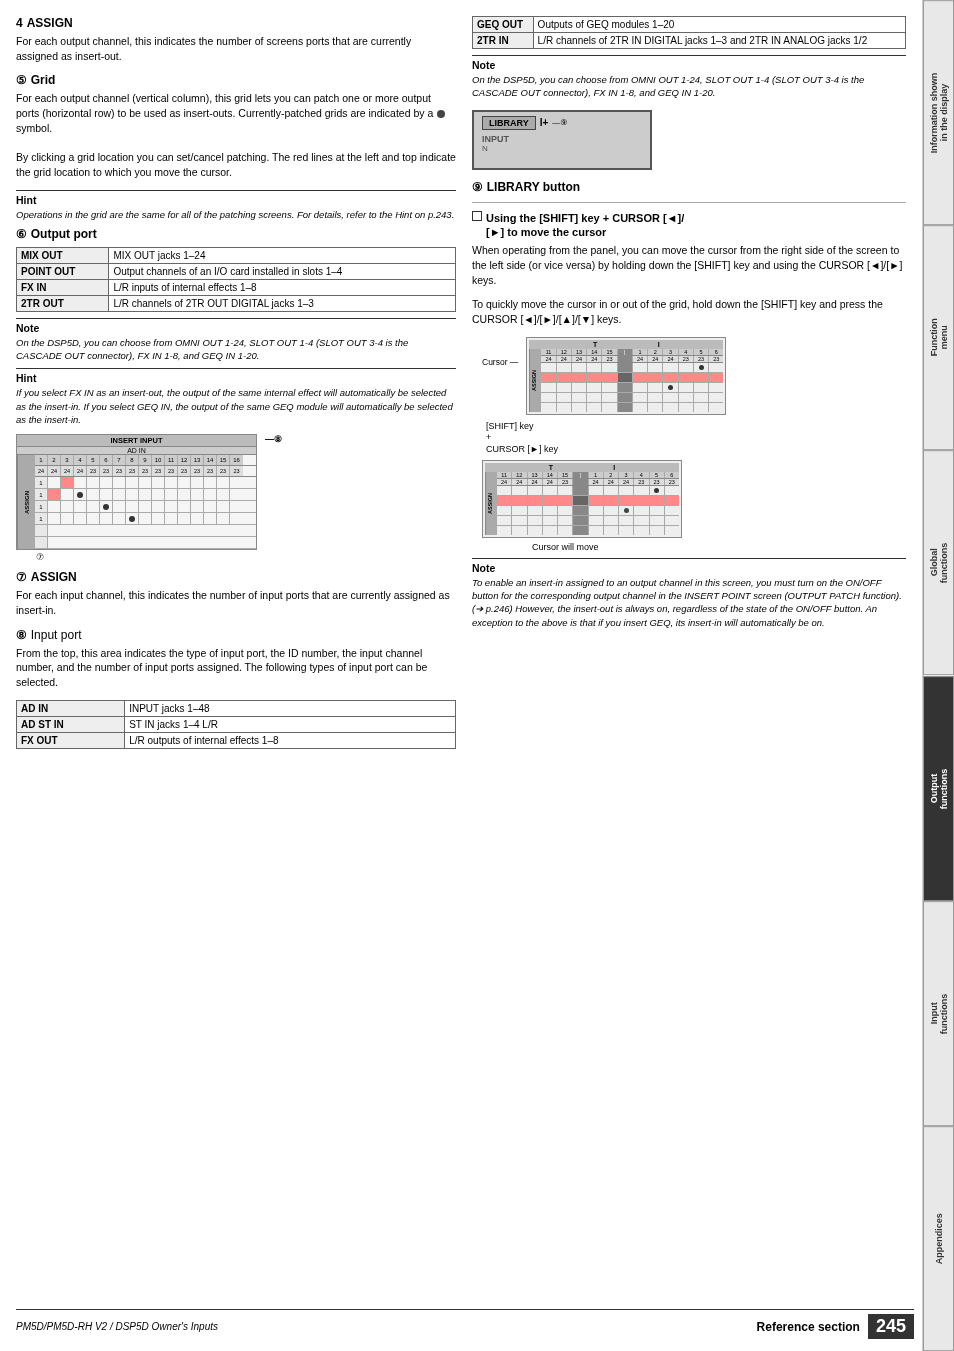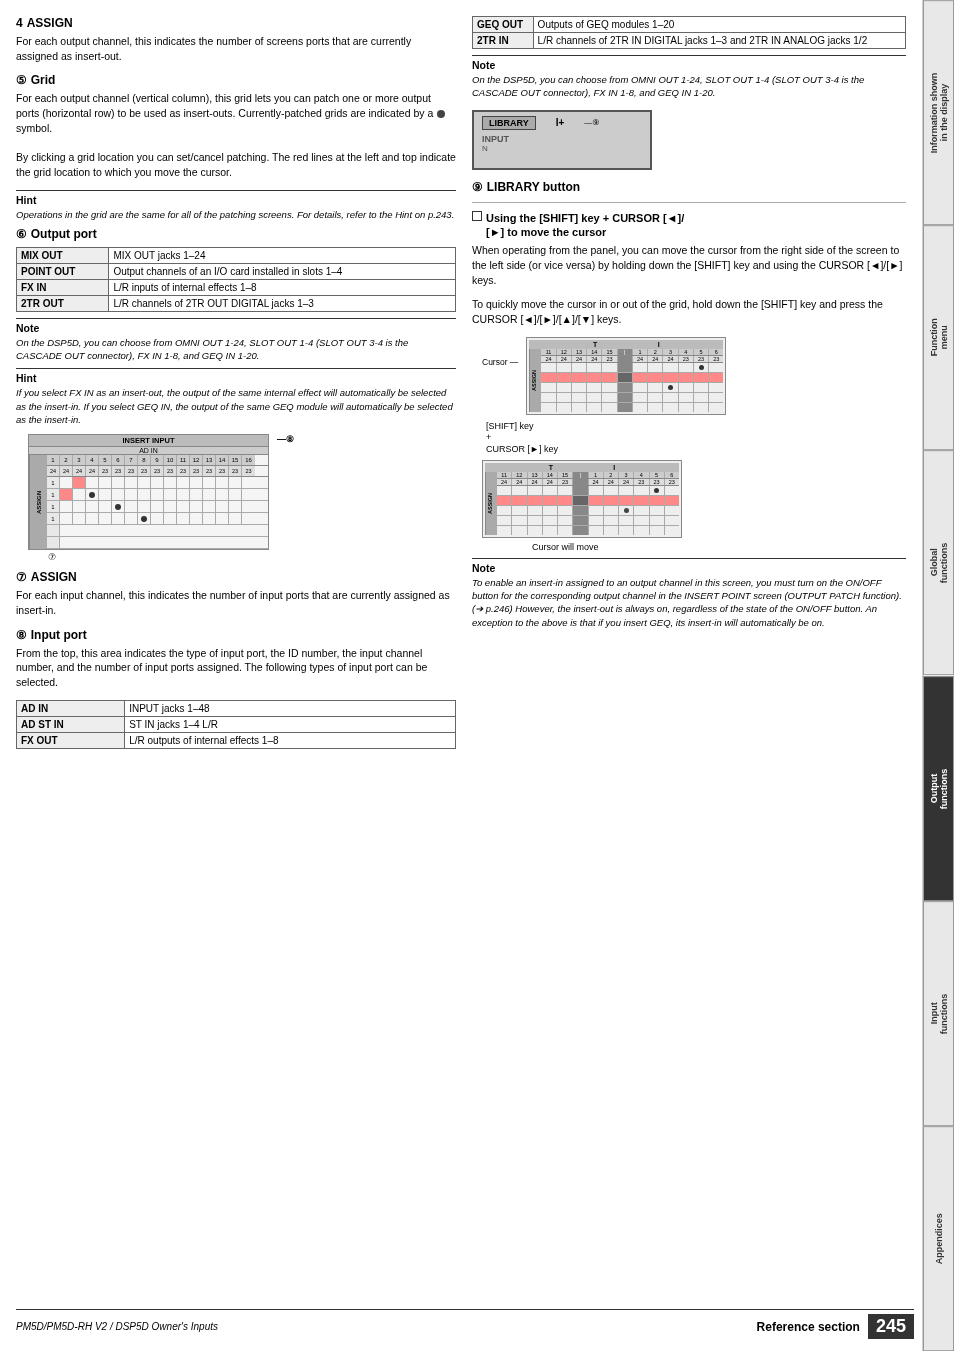"LIBRARY" div { gap: 20px -> 4px }
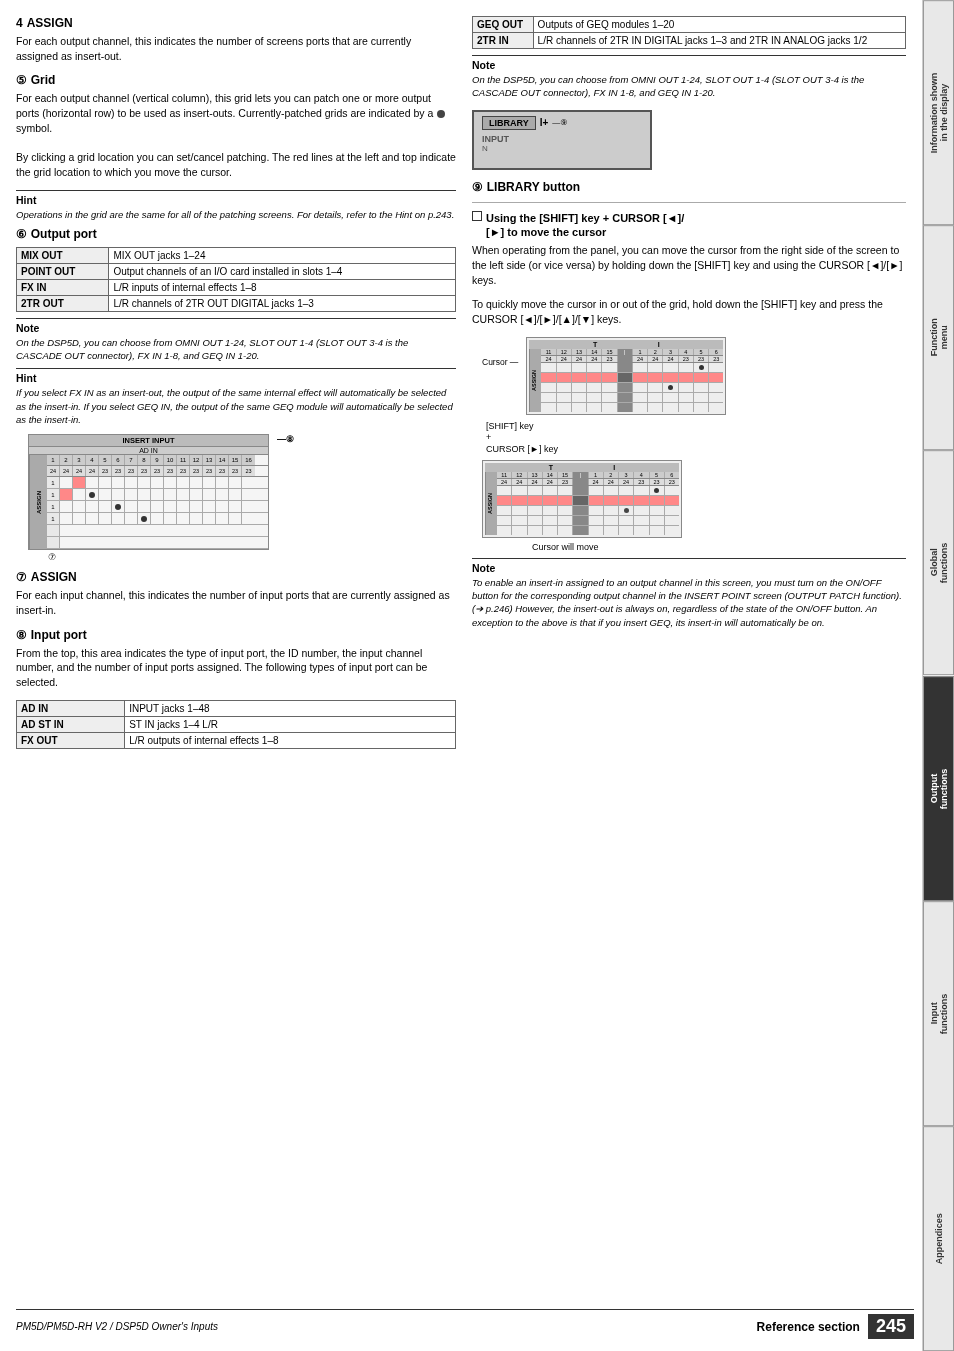"INSERT INPUT" div.diagram-container { margin: 8px 12px -> 8px 0 }
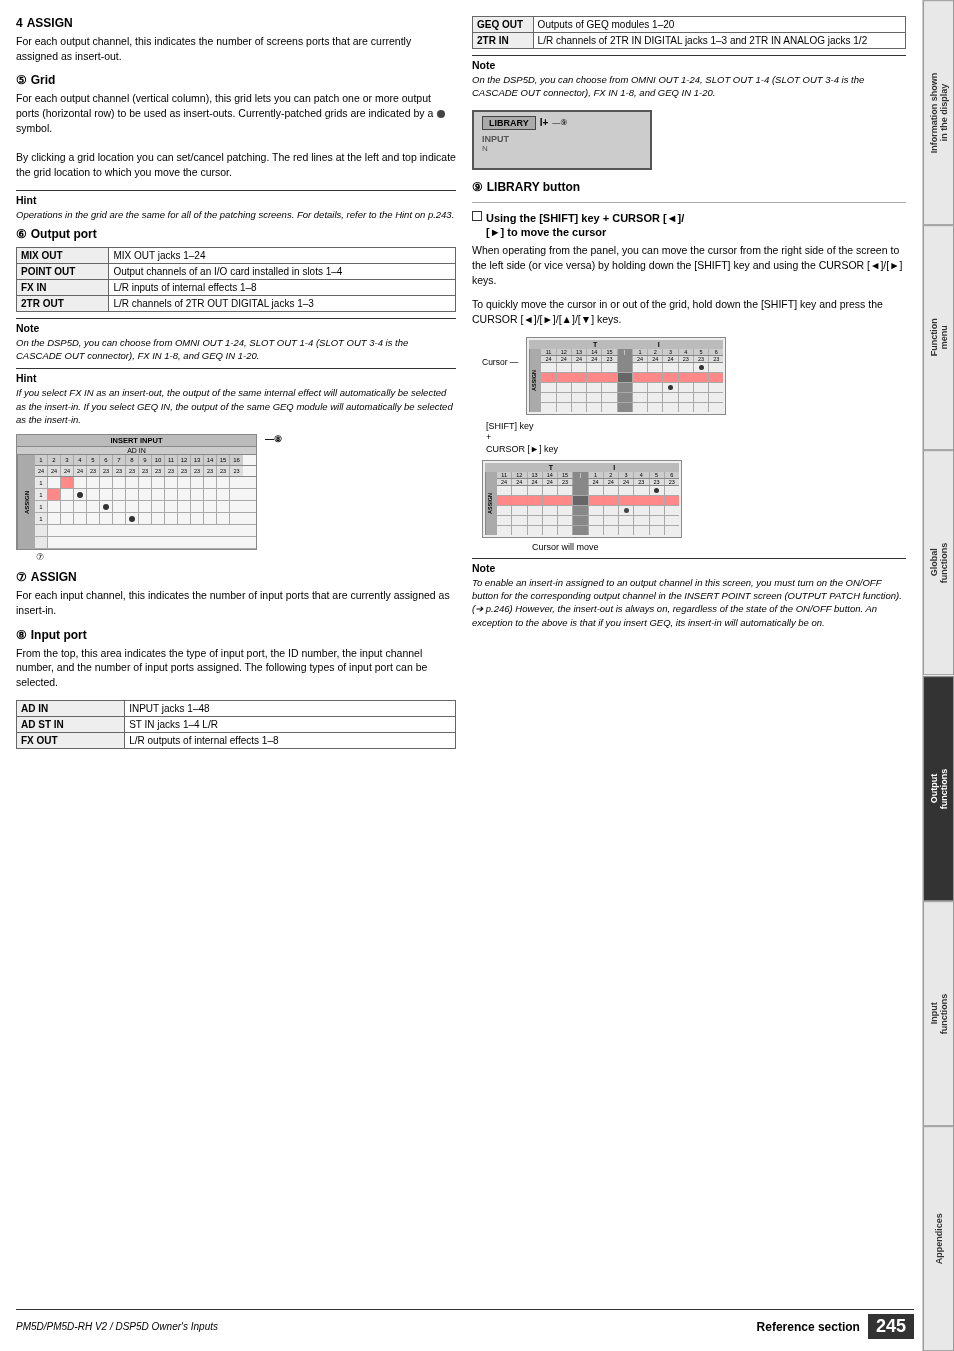"Input port" span { font-weight: bold -> normal }
